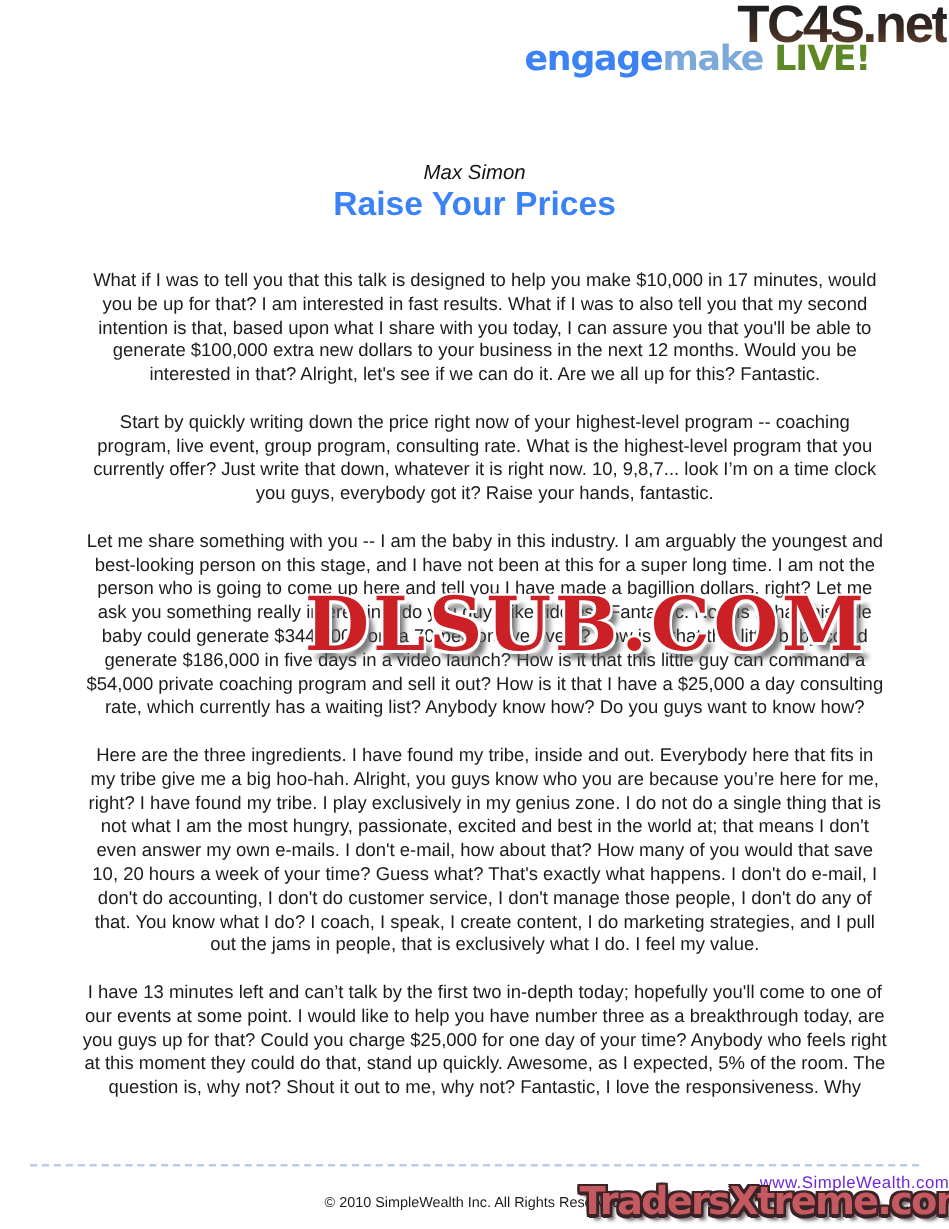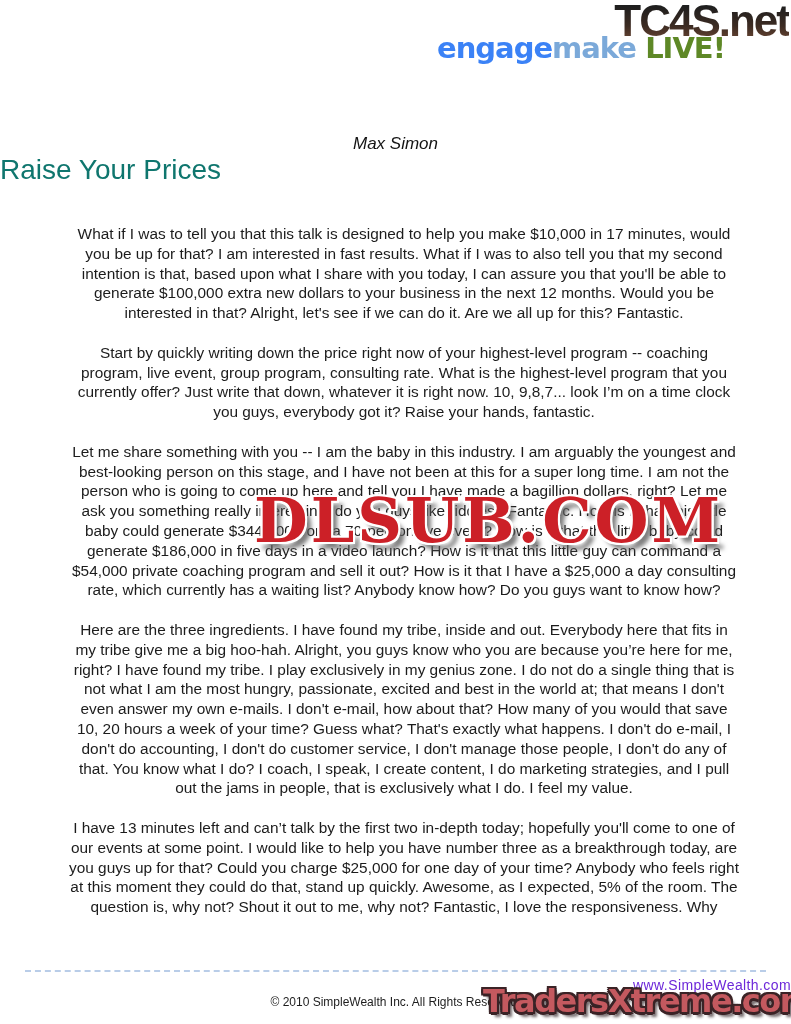"Raise Your Prices" .doc-title { color: #0f766e -> #3b82f6; font-weight: normal -> bold; text-align: left -> center }
